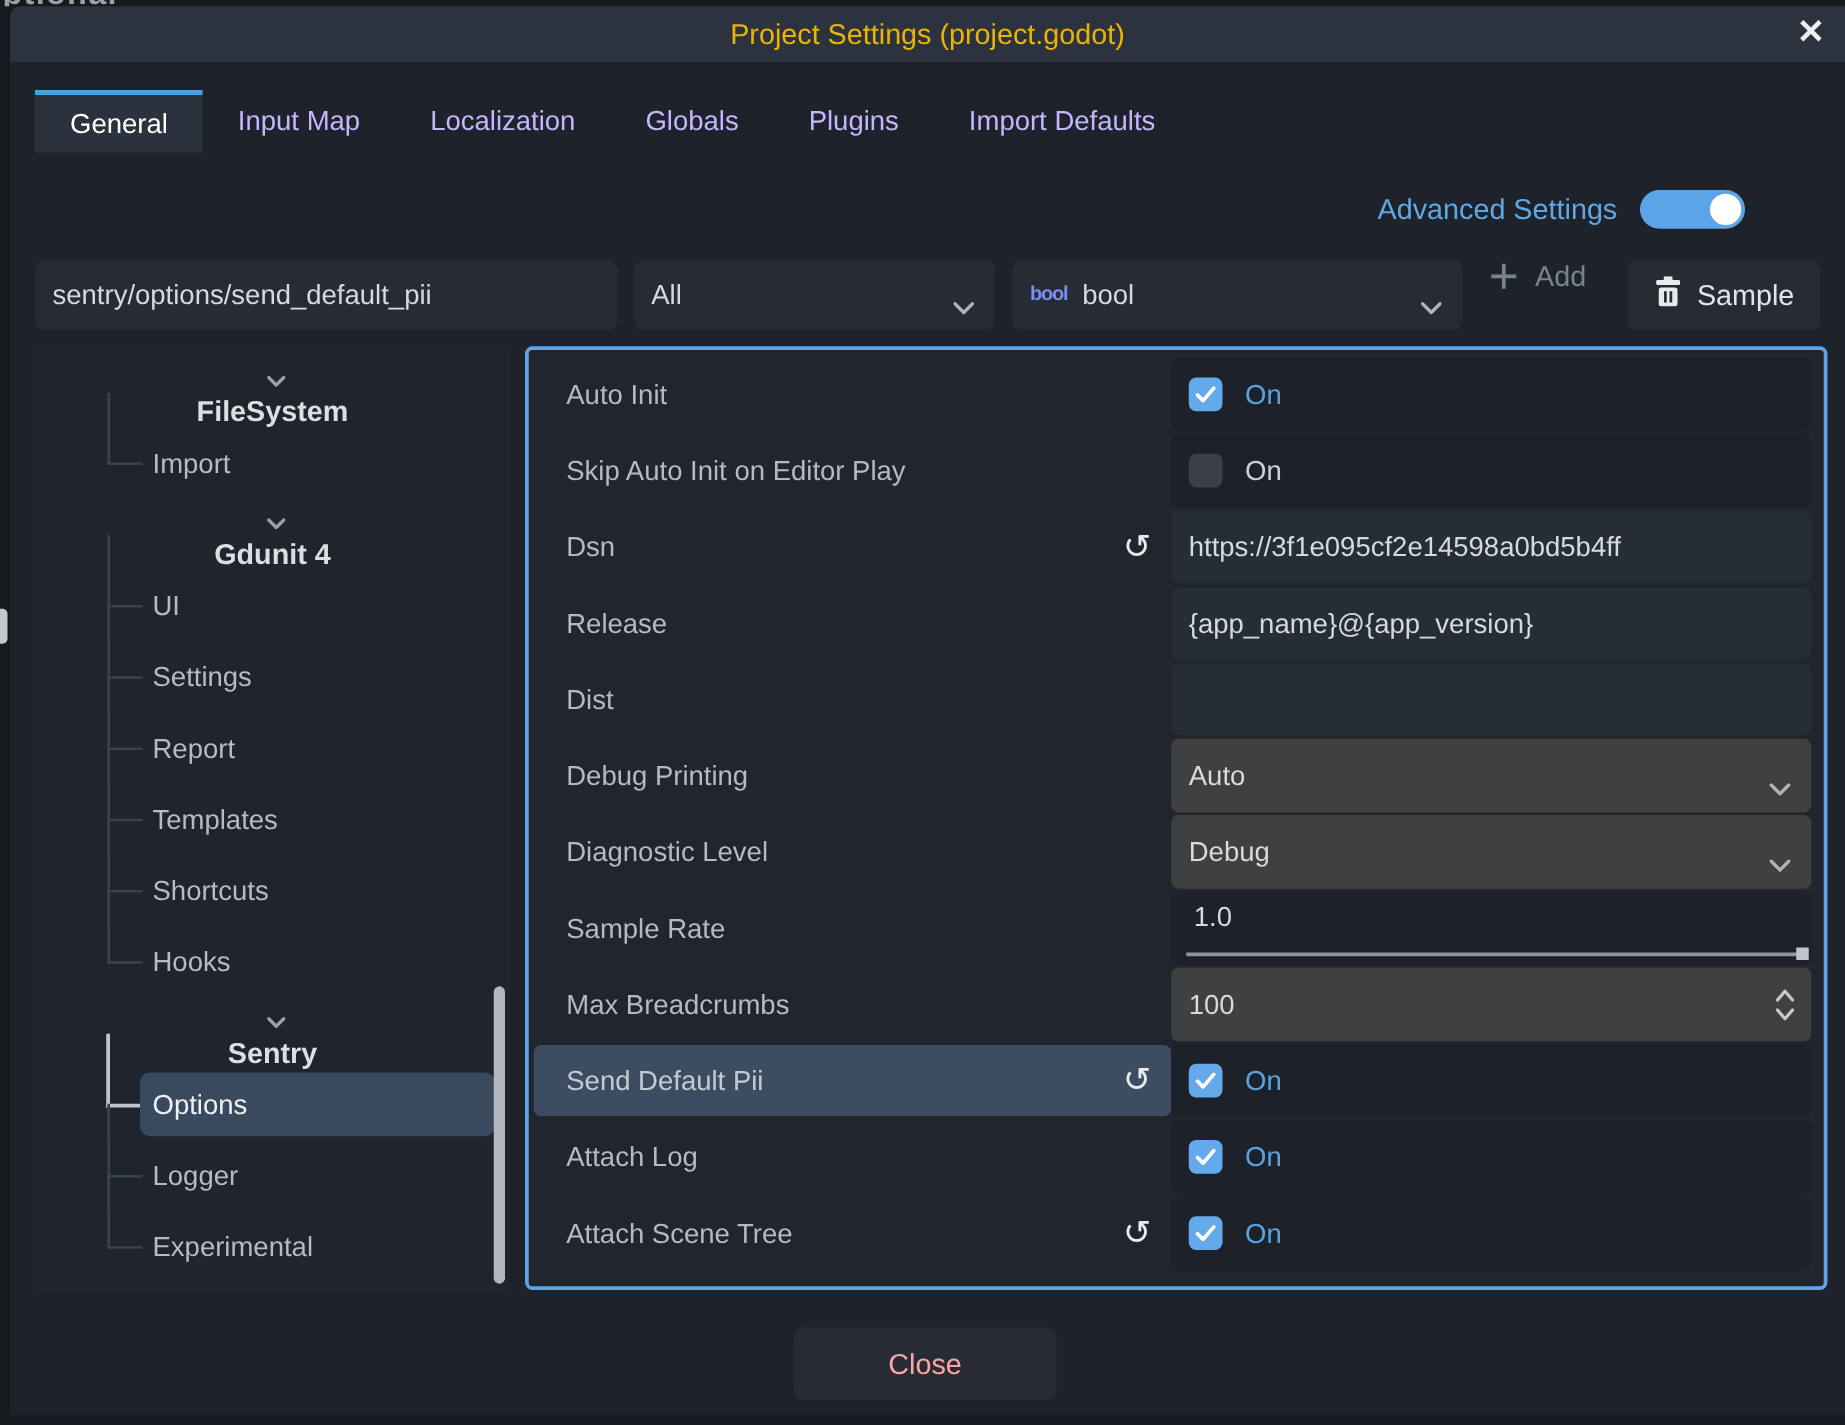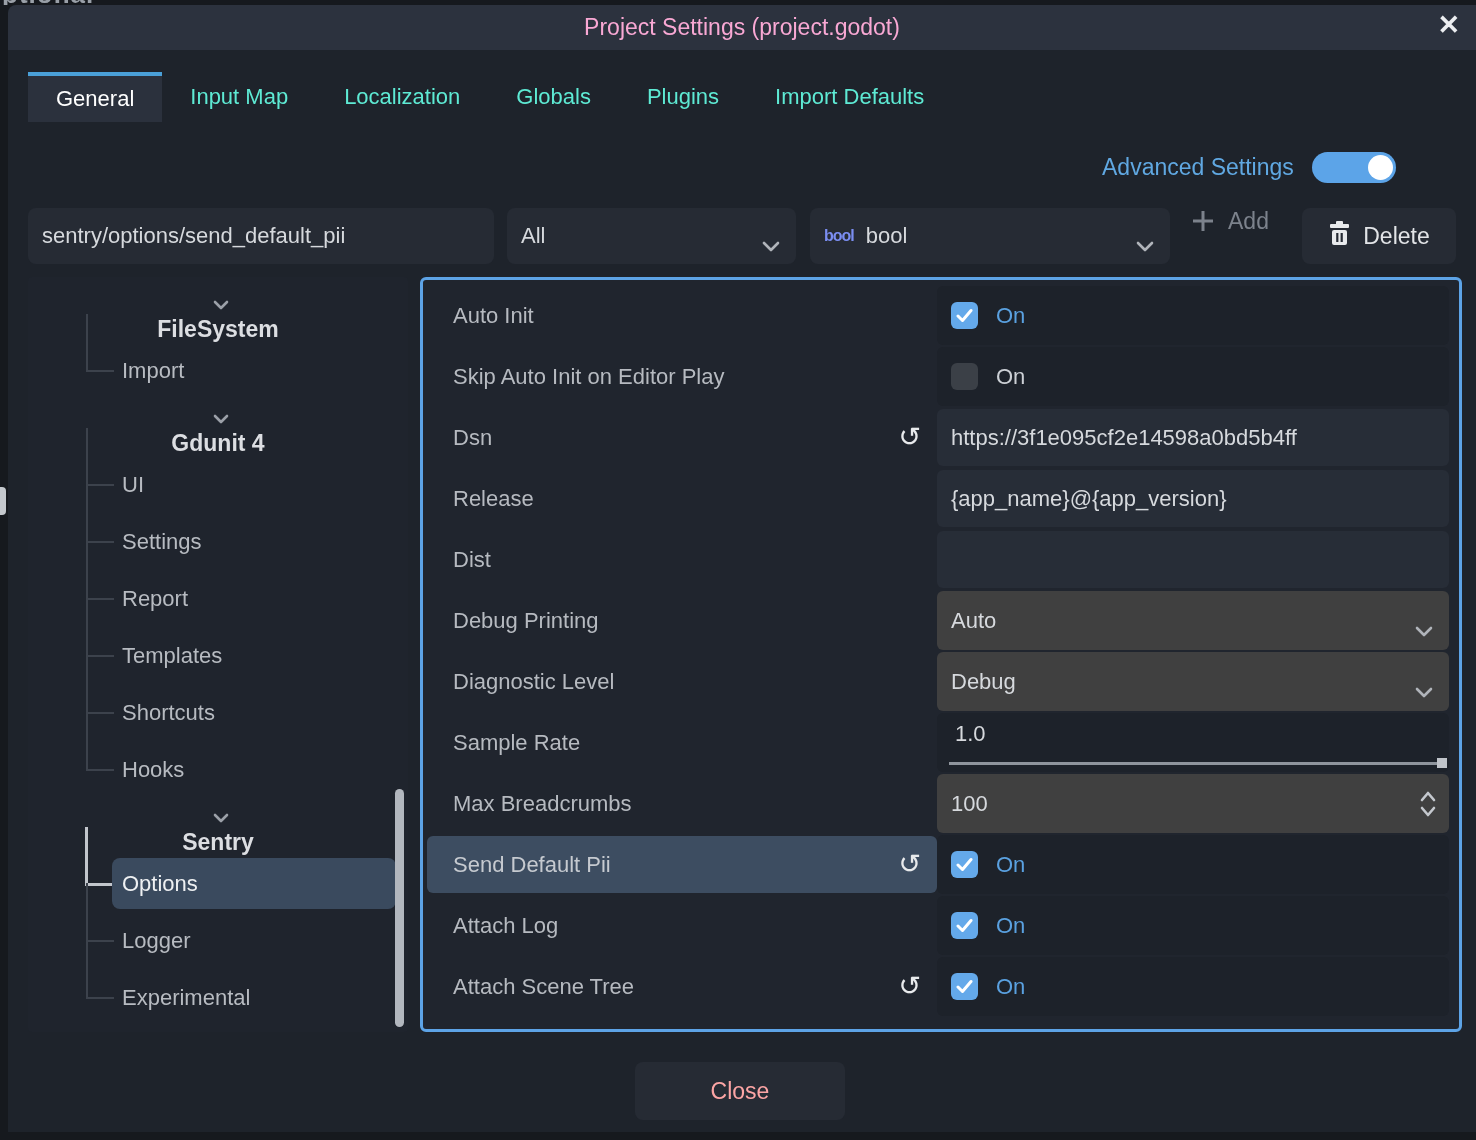"Project Settings (project.godot)" .title { color: #f9a8d4 -> #eab308 }
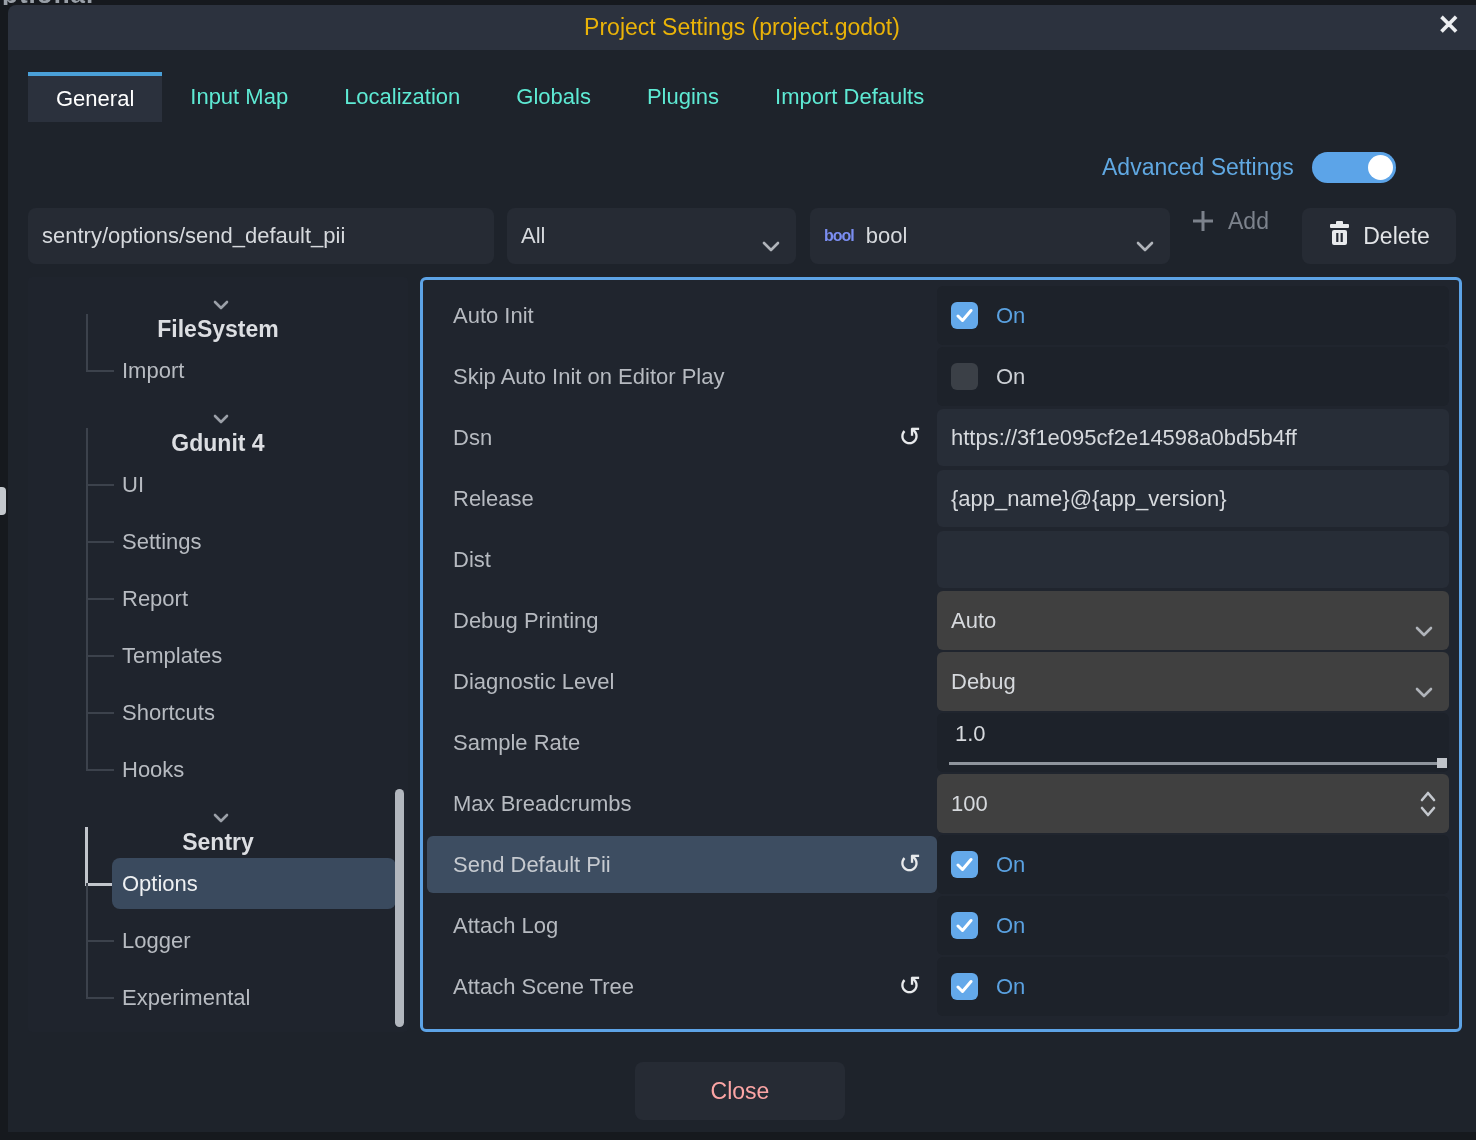"Input Map" .tab { color: #5eead4 -> #c4b5fd }
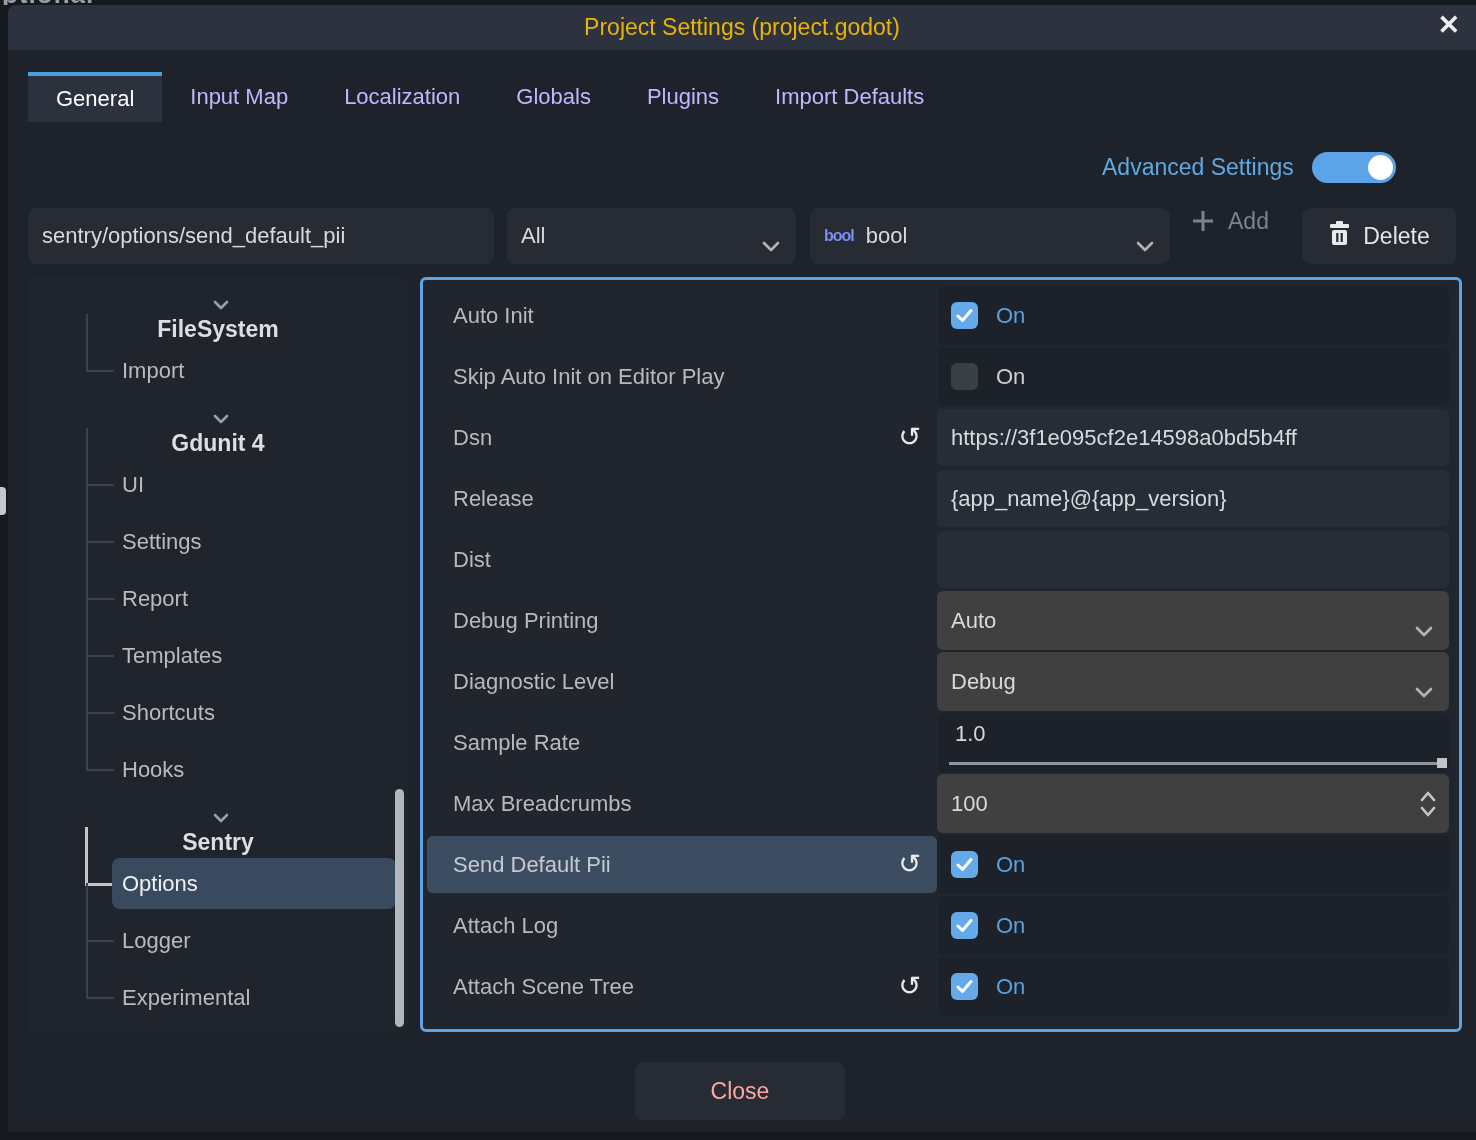"Delete" span { text: Delete -> Sample }
